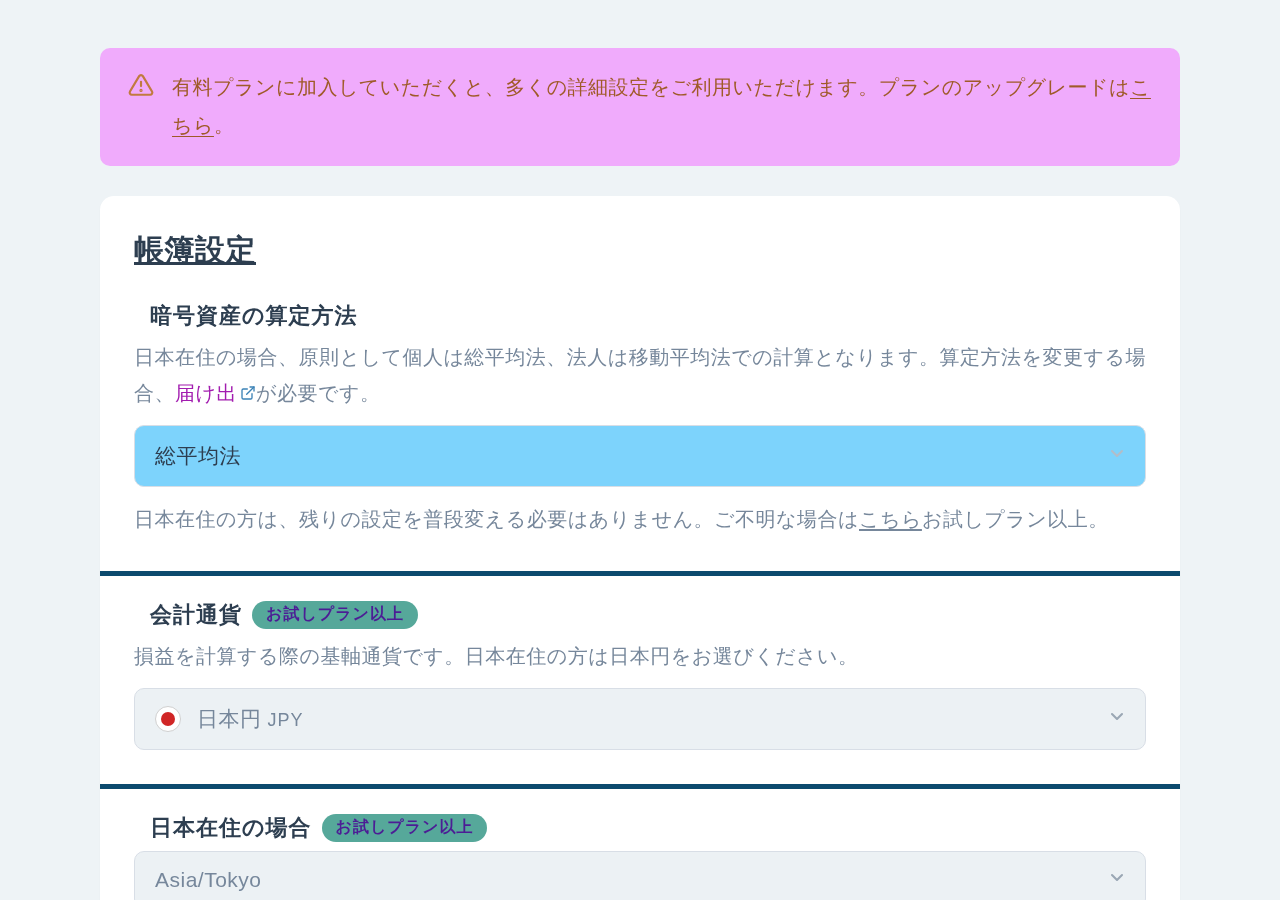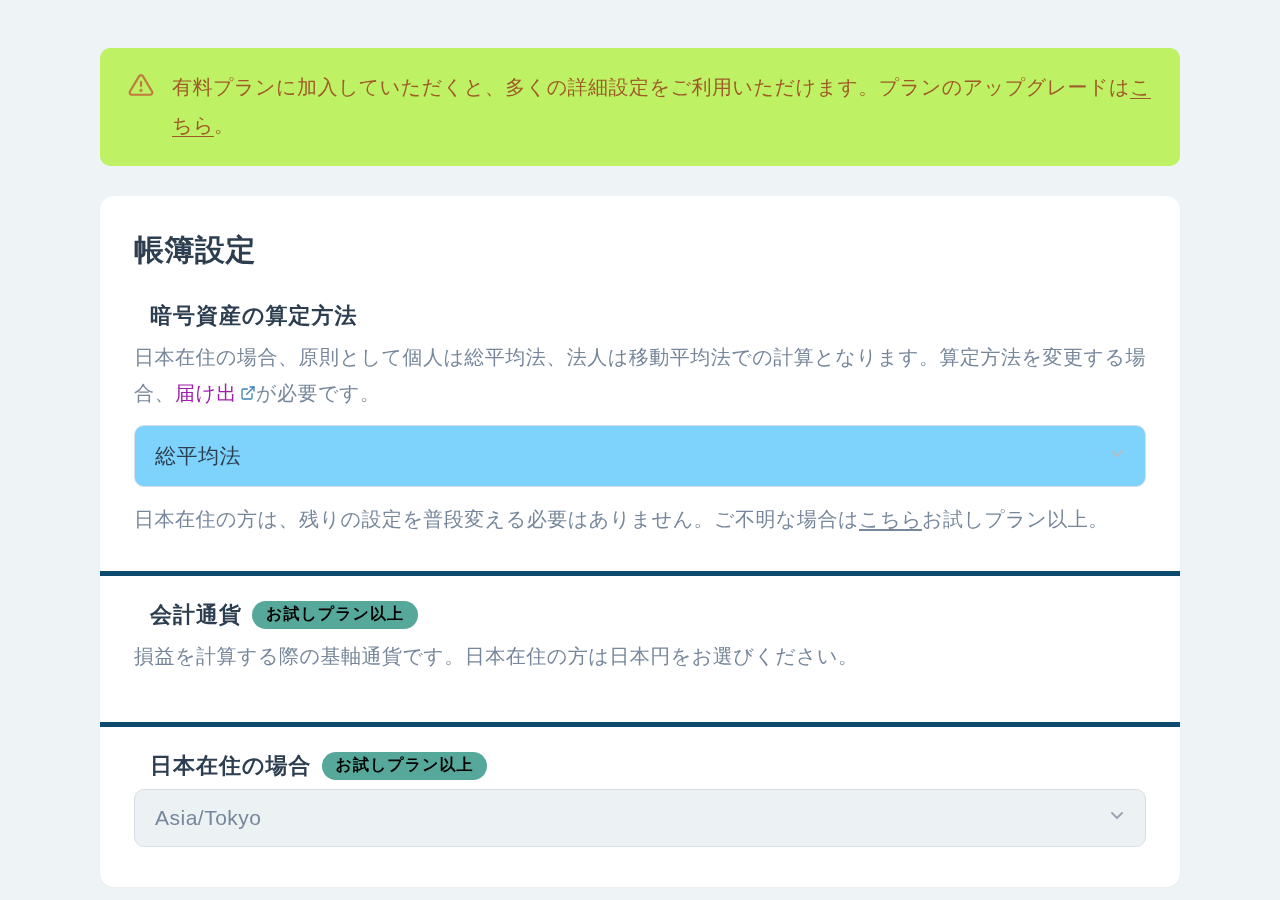"有料プランに加入していただくと、多くの詳細設定をご利用いただけます。プランのアッ" .alert { background: #bef264 -> #f0abfc }
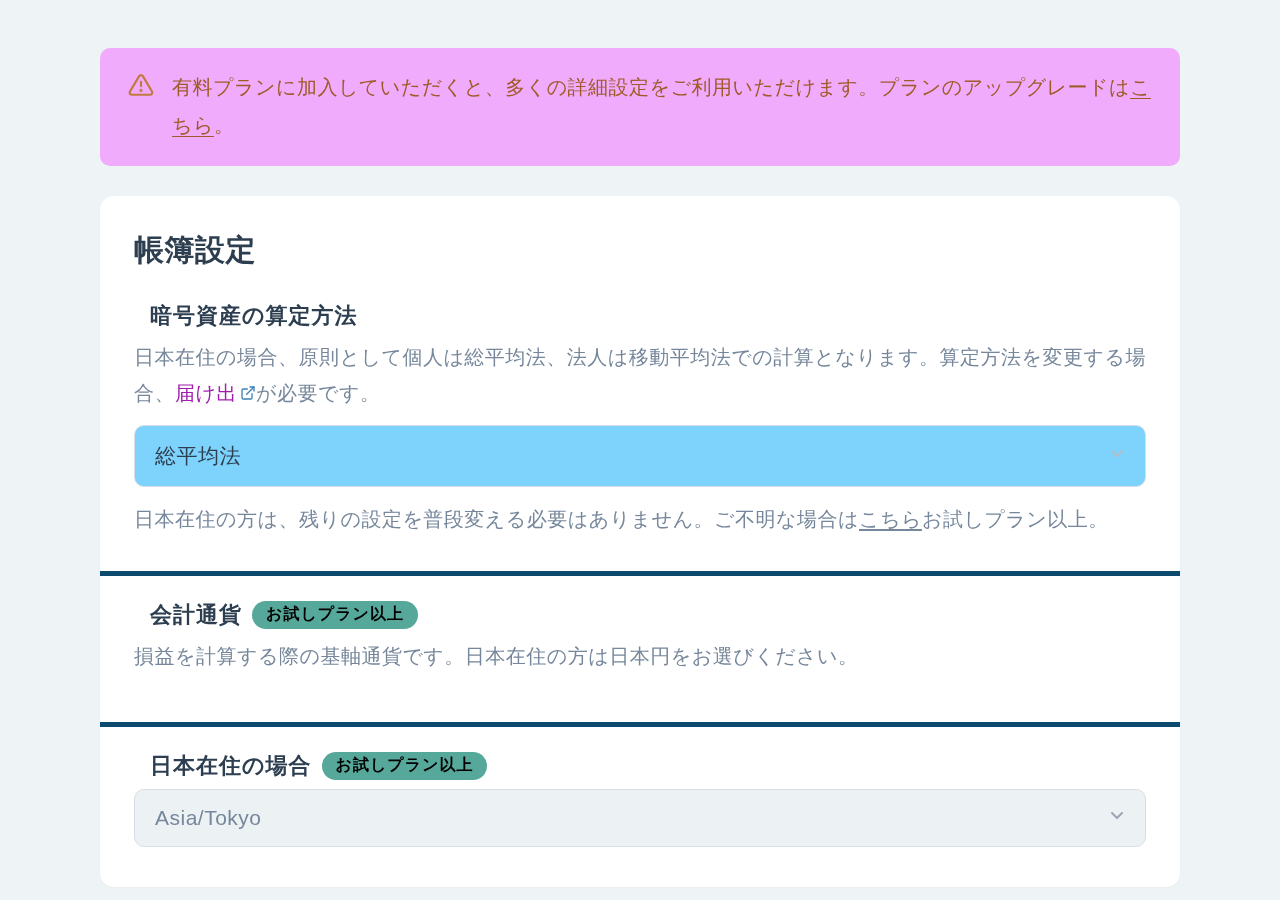"帳簿設定" .card-header h1 { text-decoration: none -> underline }
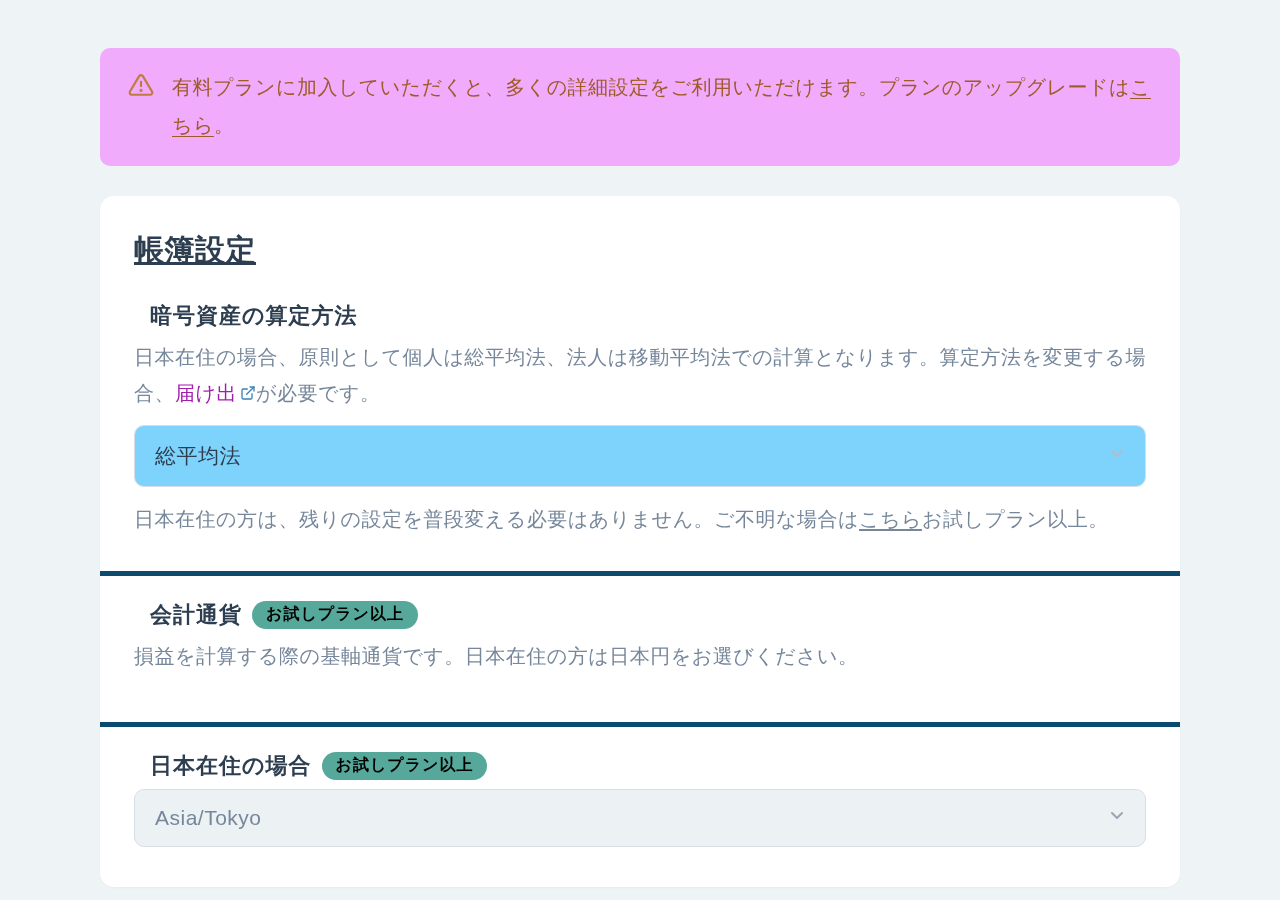"お試しプラン以上" .badge { color: #000000 -> #4c1d95 }
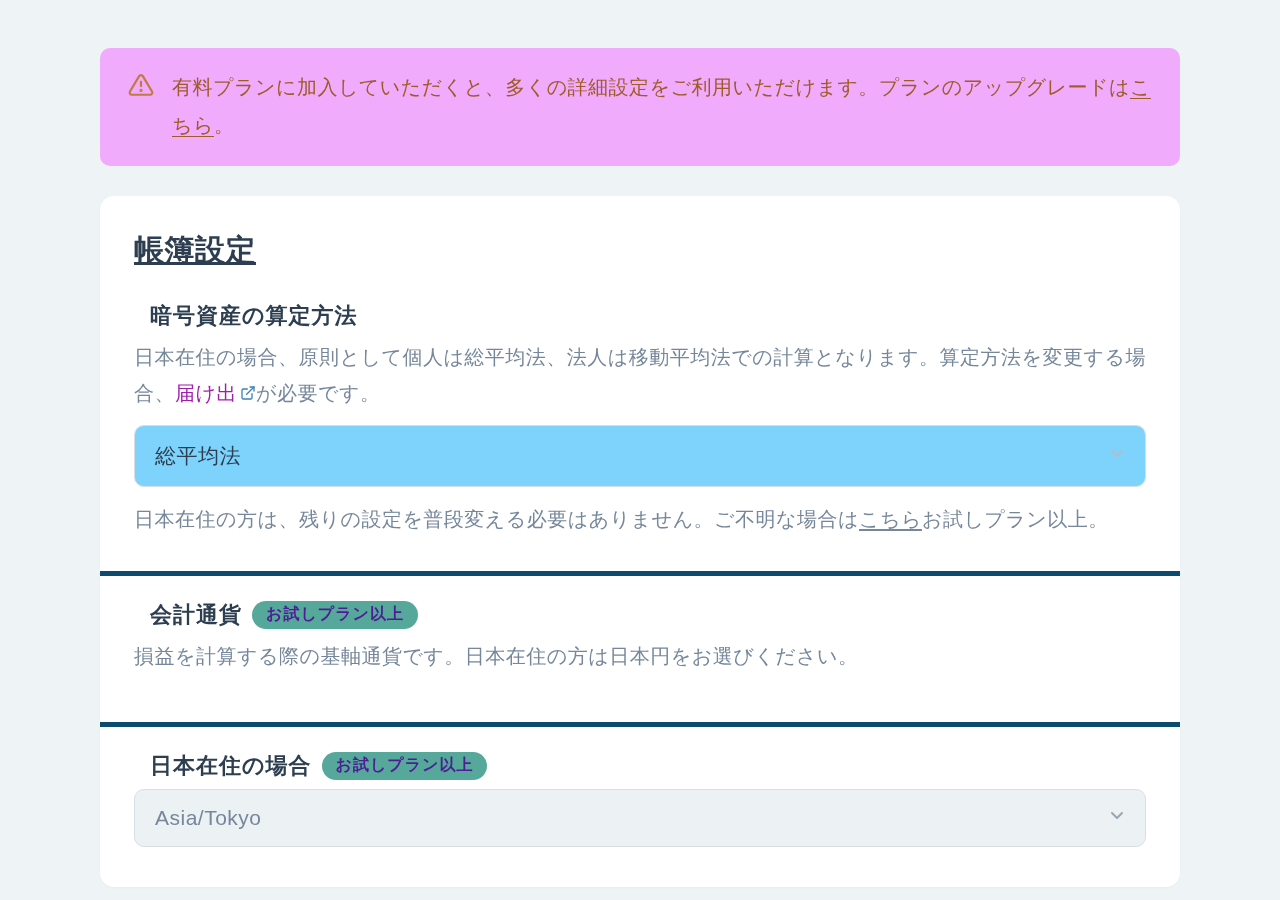"日本円" div.select { html: none -> <div> <span> <span></span> </span> <span> <span>日本円</span> <span>JPY</span> </span> <span> <svg> <polyline></polyline> </svg> </span> </div> }
